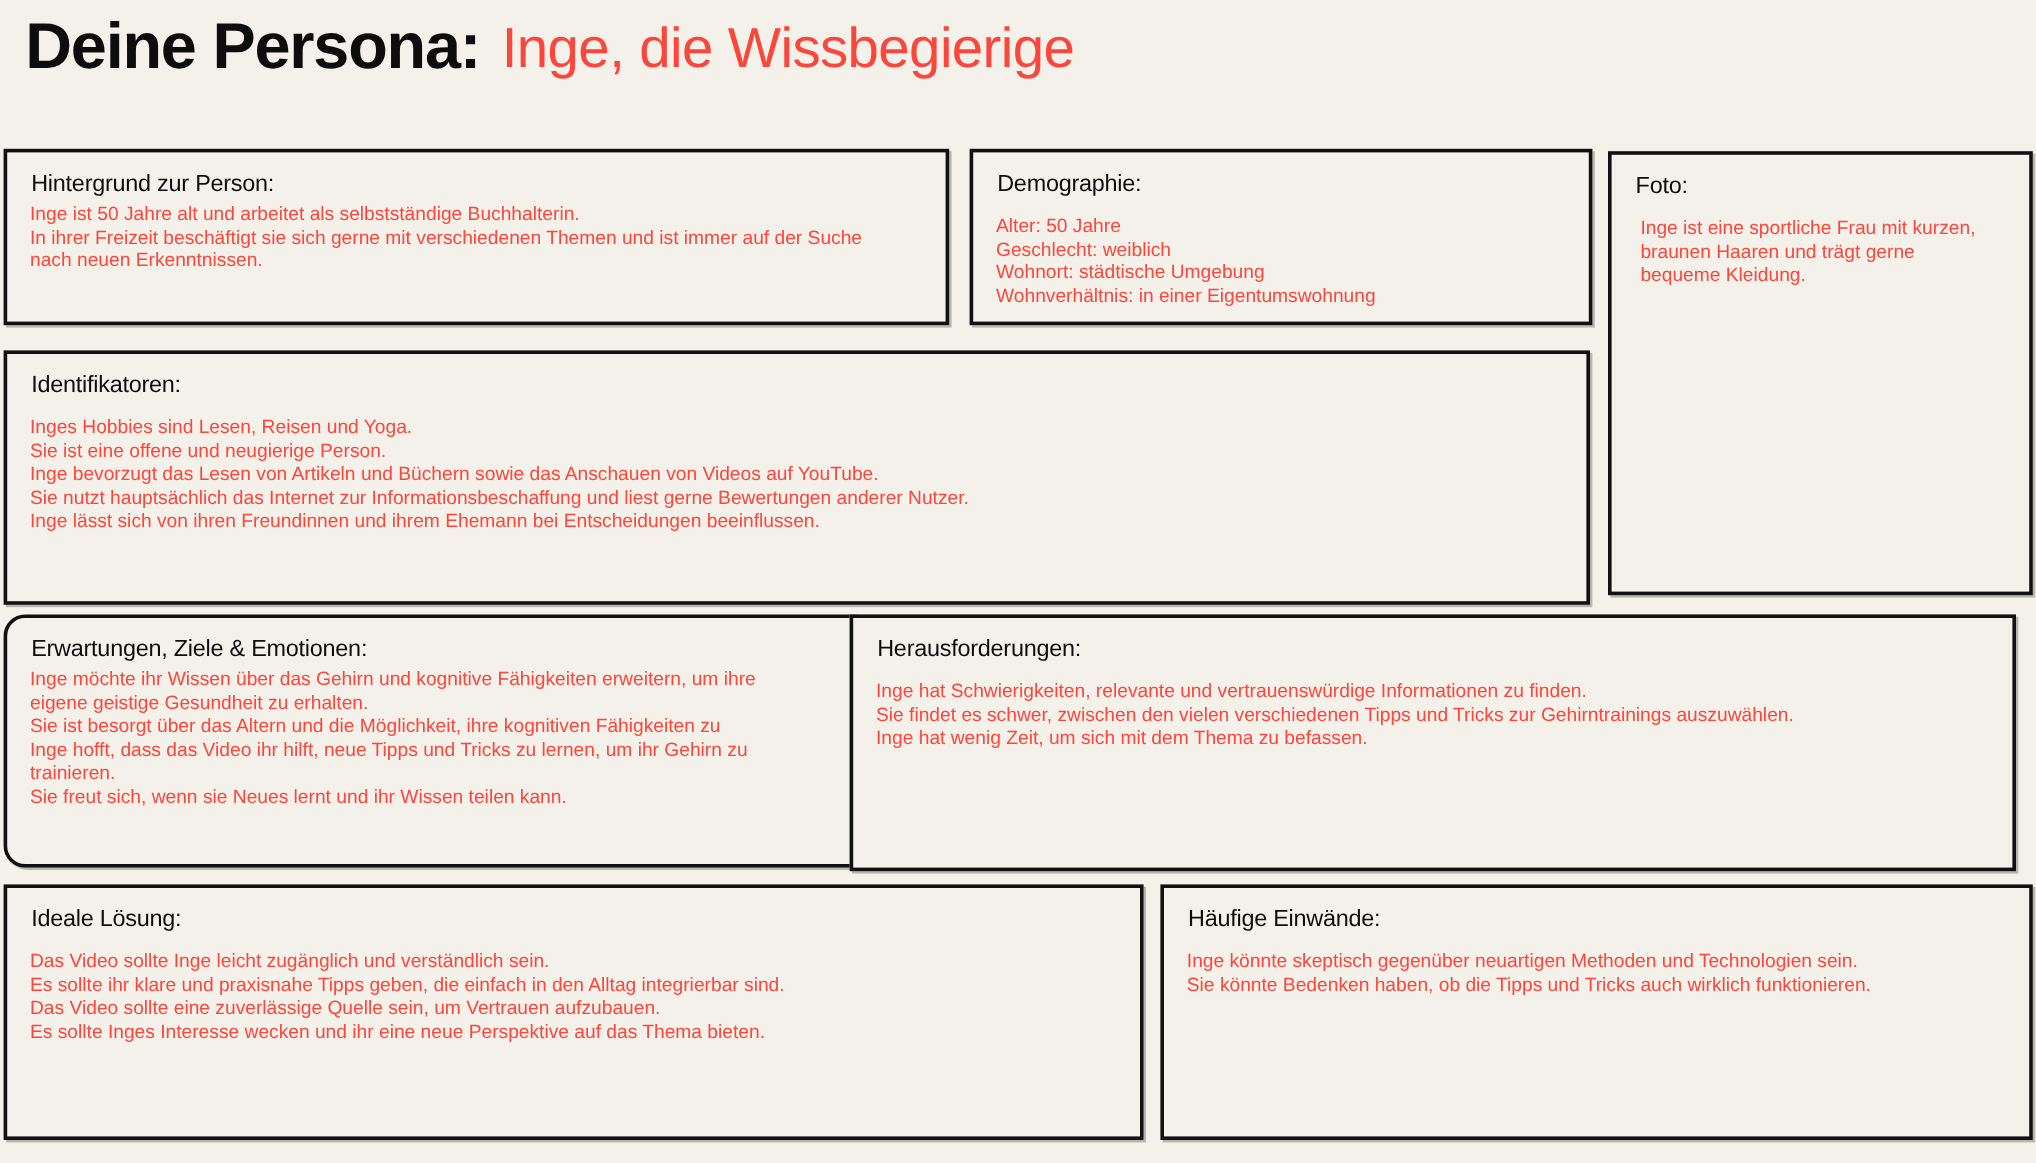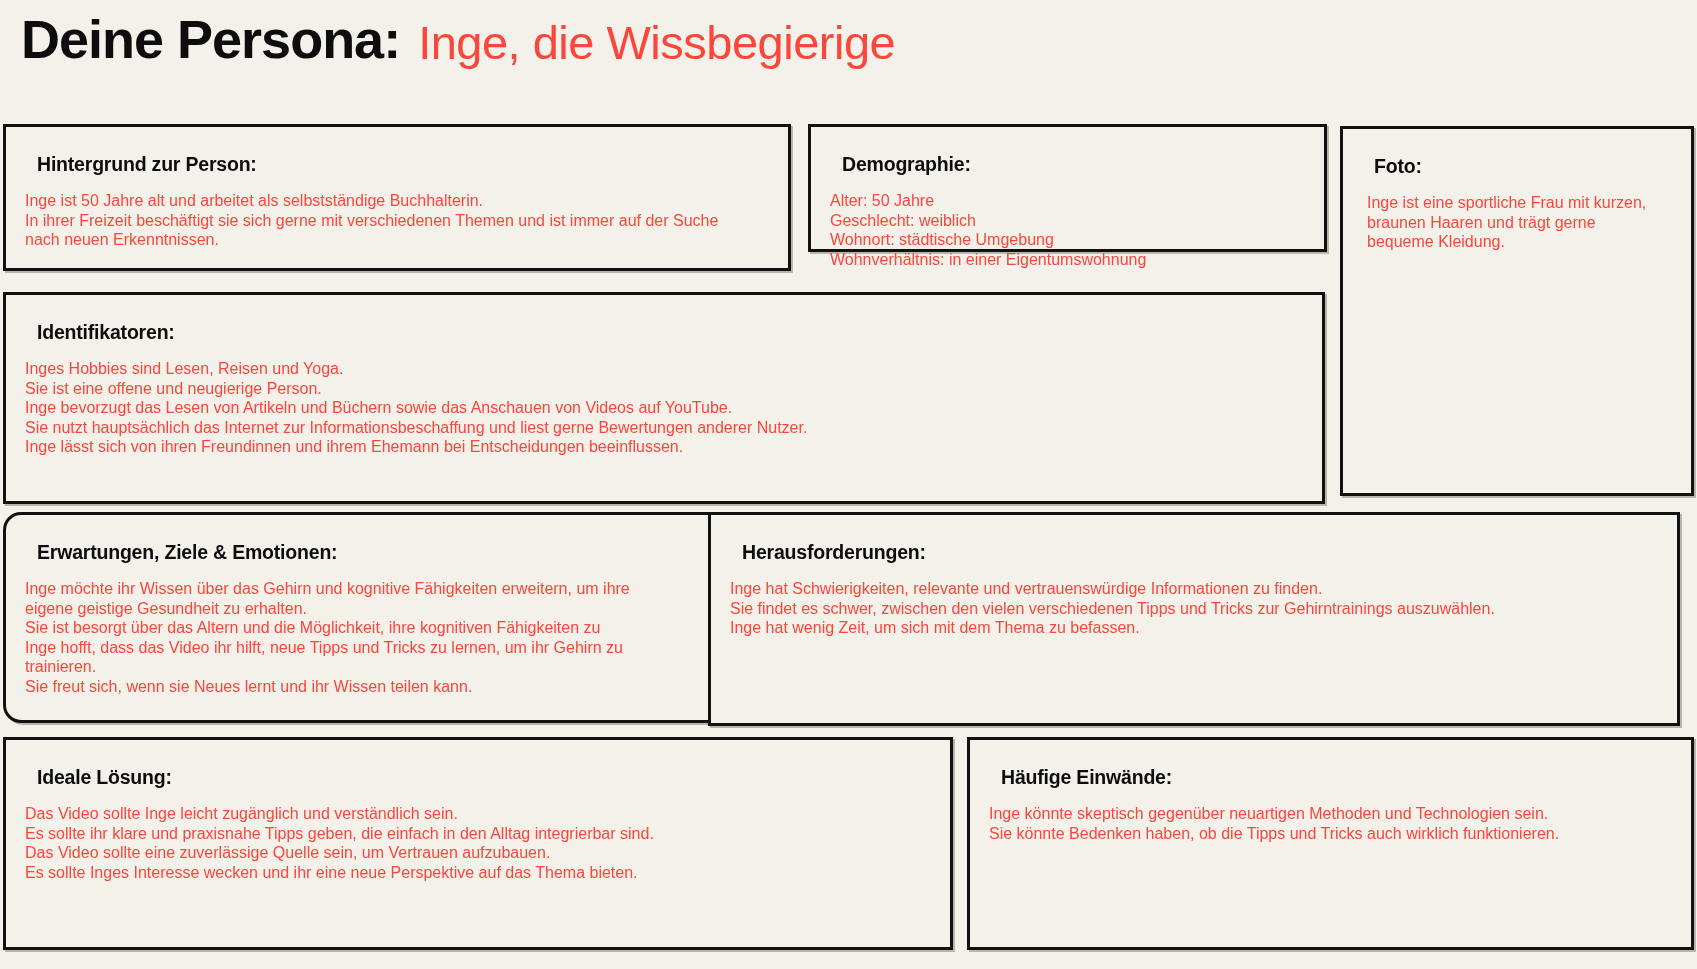"Deine Persona:" .page-header { align-items: flex-end -> center }
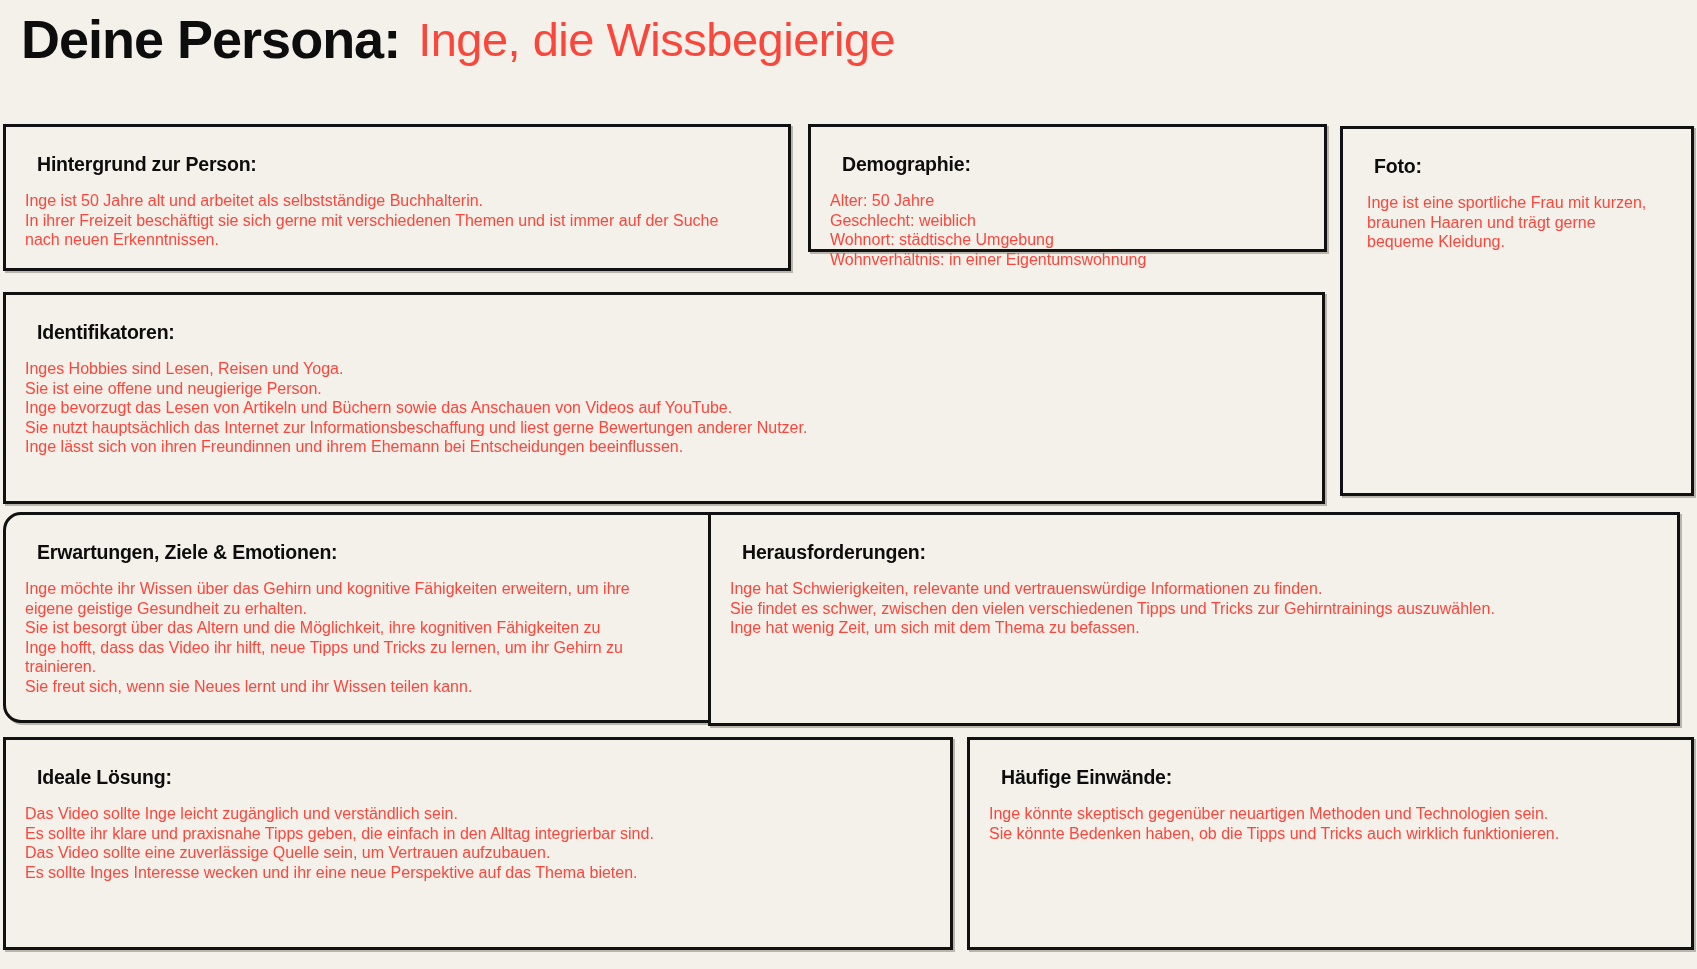"Hintergrund zur Person:" .box h2 { font-weight: 700 -> 400; margin: 15px -> 4px }
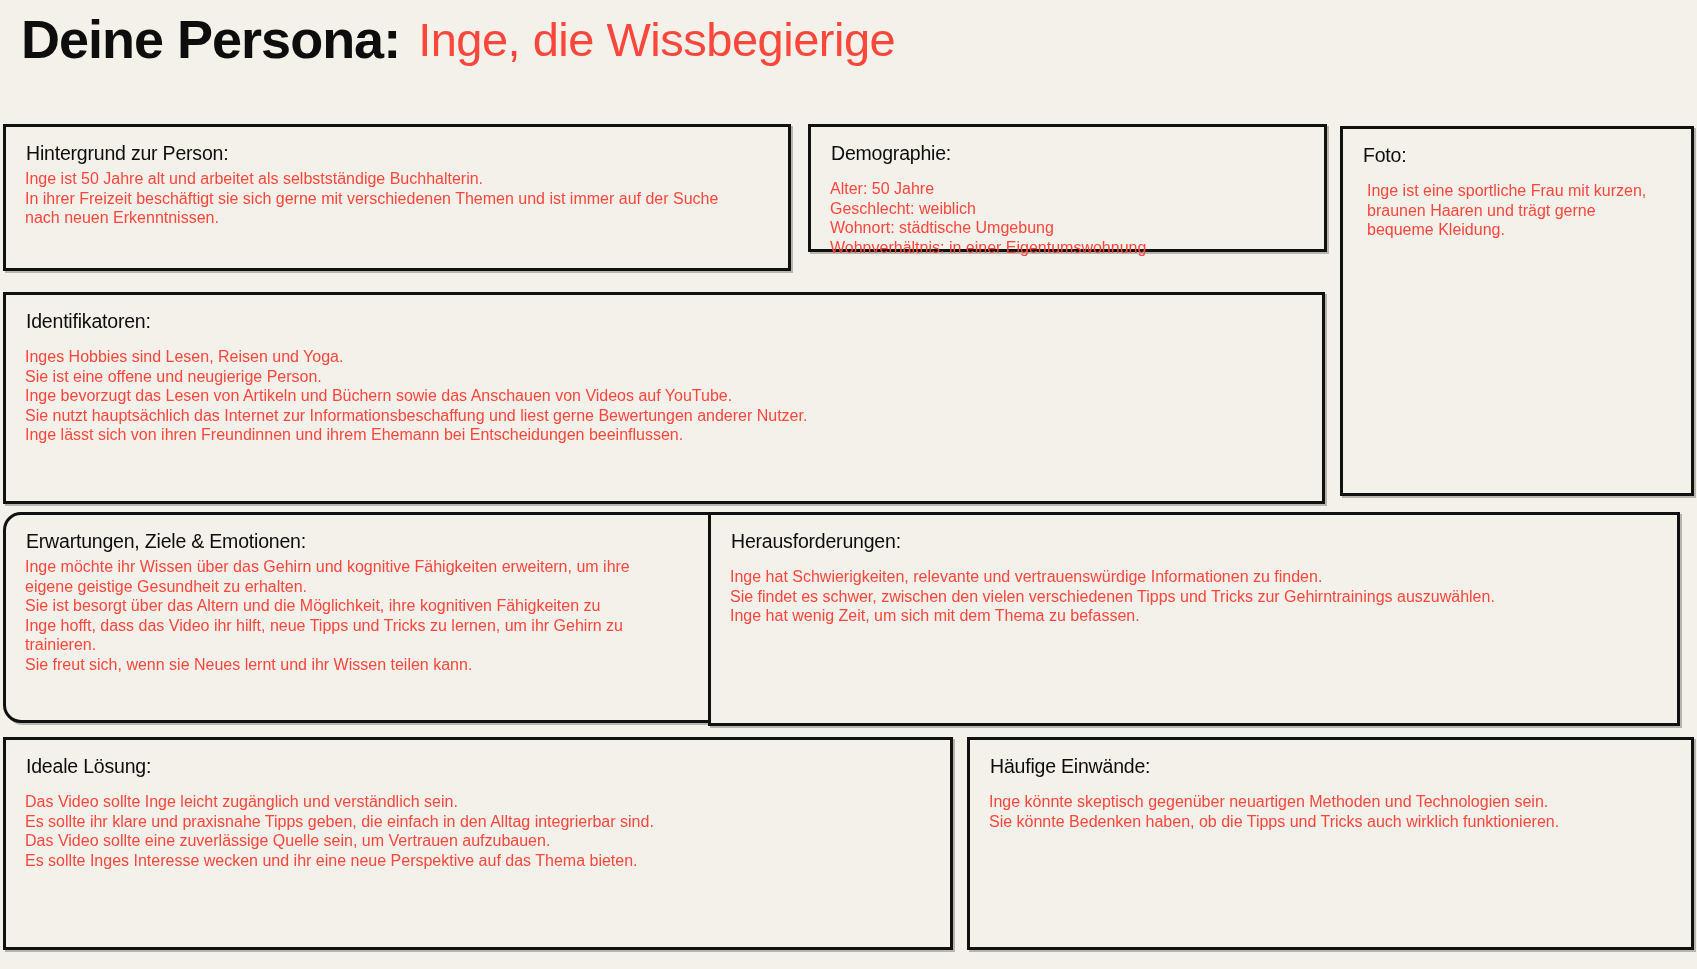"Demographie:" .box-demographie { height: 128px -> 147px }
